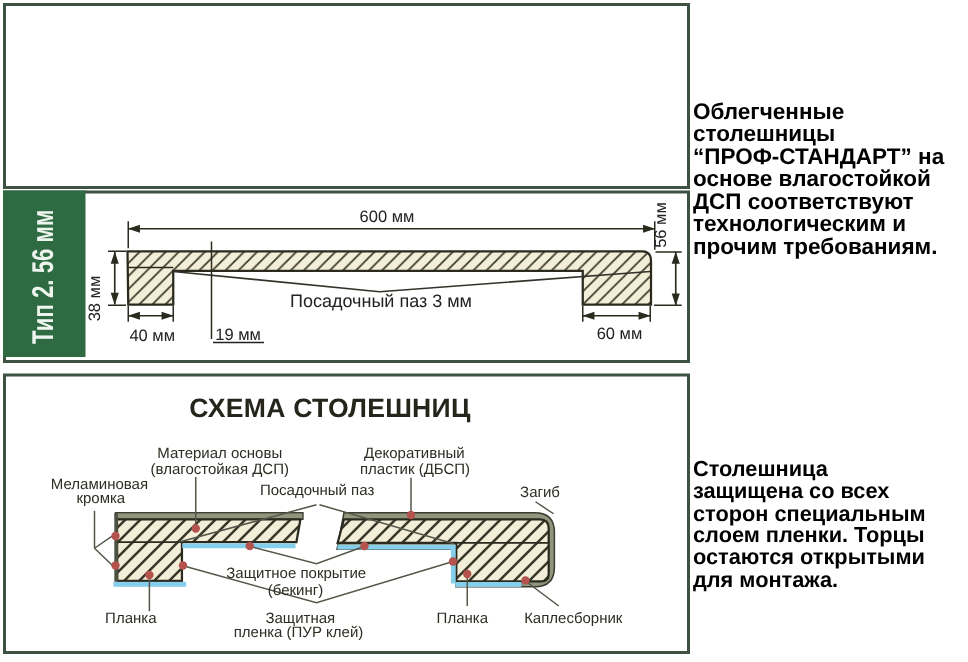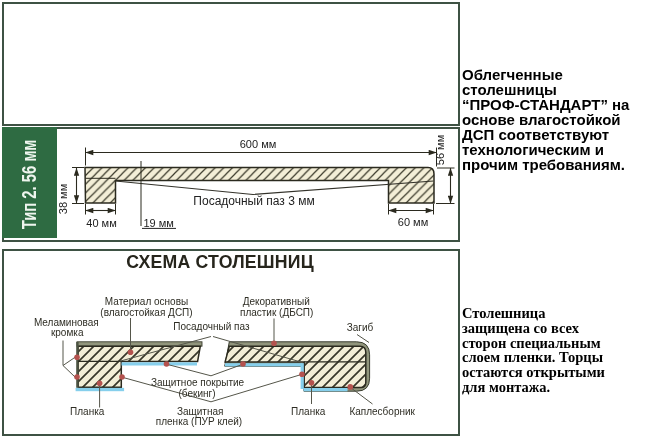"СХЕМА СТОЛЕШНИЦ" #title { top: 252px -> 262px }
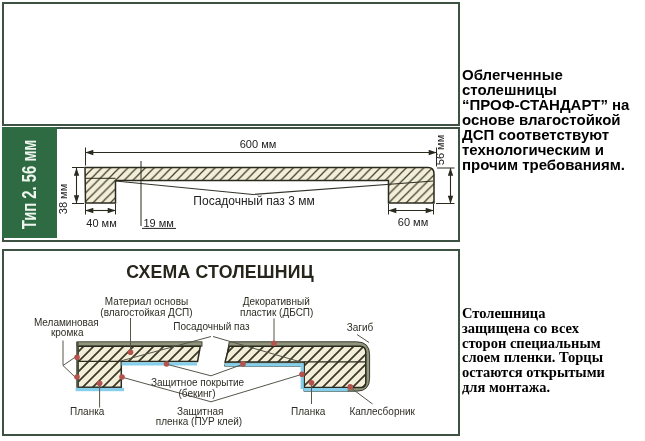"Столешница" #t2 { font-family: Liberation Serif, serif -> none }
